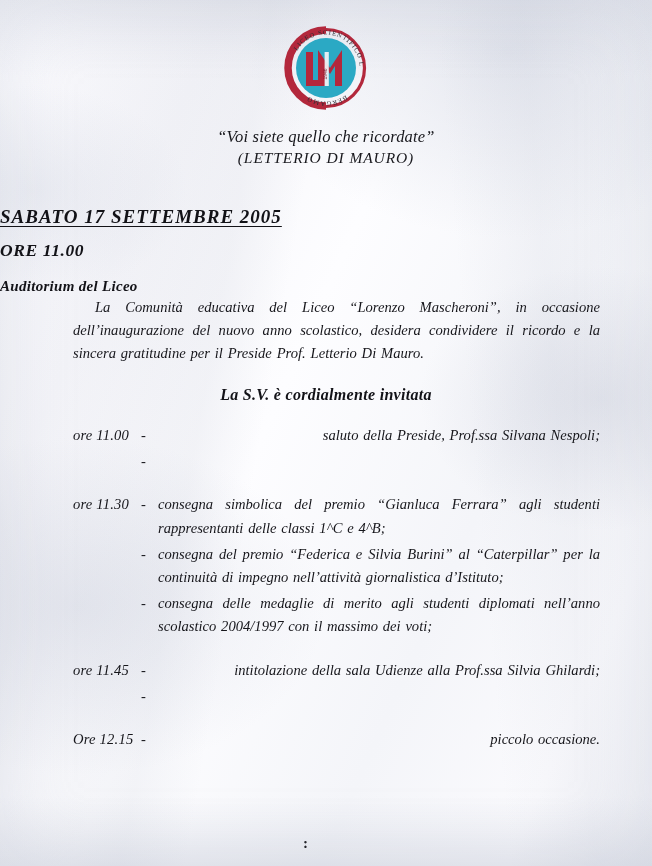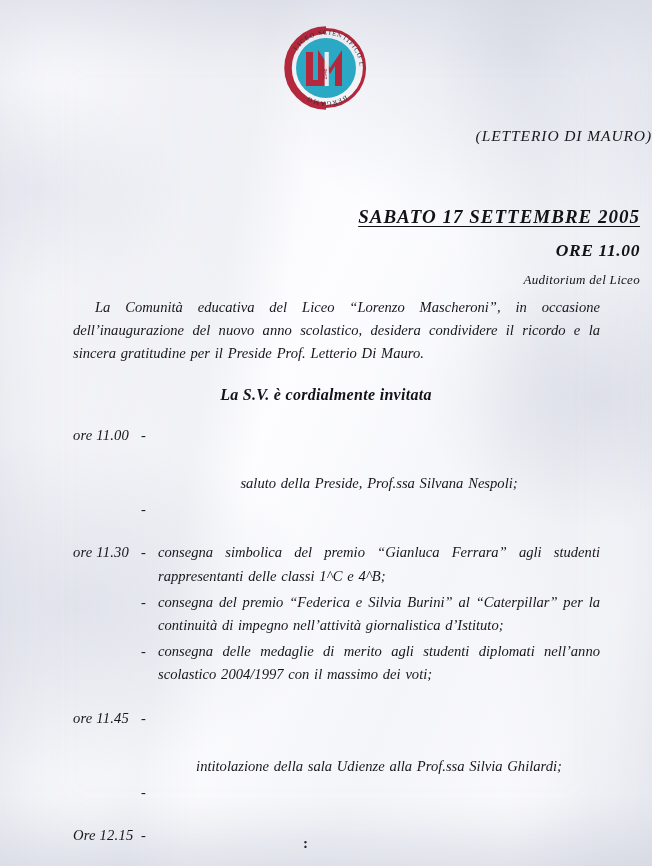"“Voi siete quello che ricordate”" div.quote-line { html: none -> <div>“Voi siete quello che ricordate”</div> }
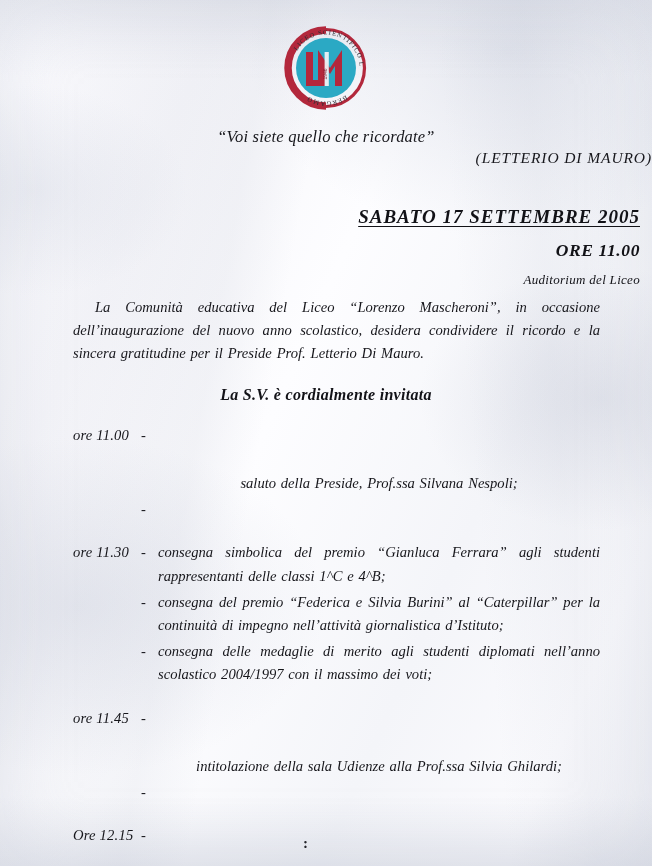"(LETTERIO DI MAURO)" .quote-attrib { text-align: right -> none }
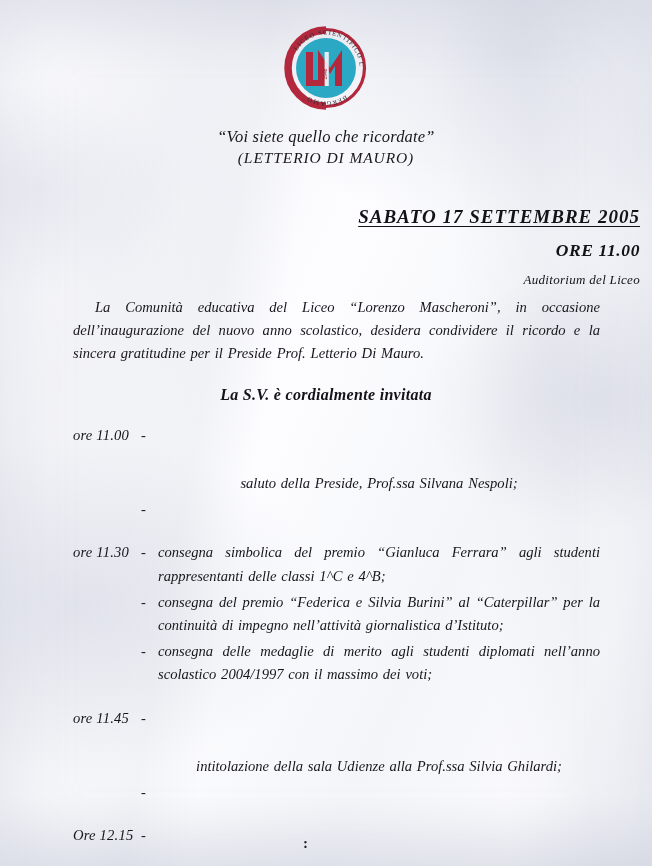"SABATO 17 SETTEMBRE 2005" #headings { right: 12px -> 18px; text-align: right -> left }
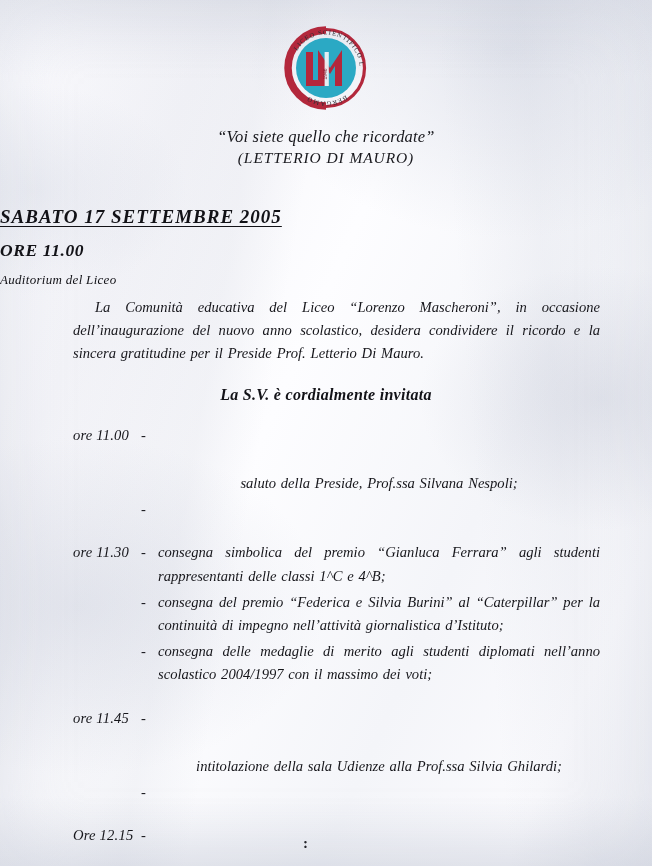"Auditorium del Liceo" .h-place { font-size: 13px -> 15px; font-weight: normal -> bold; margin-top: 11px -> 17px }
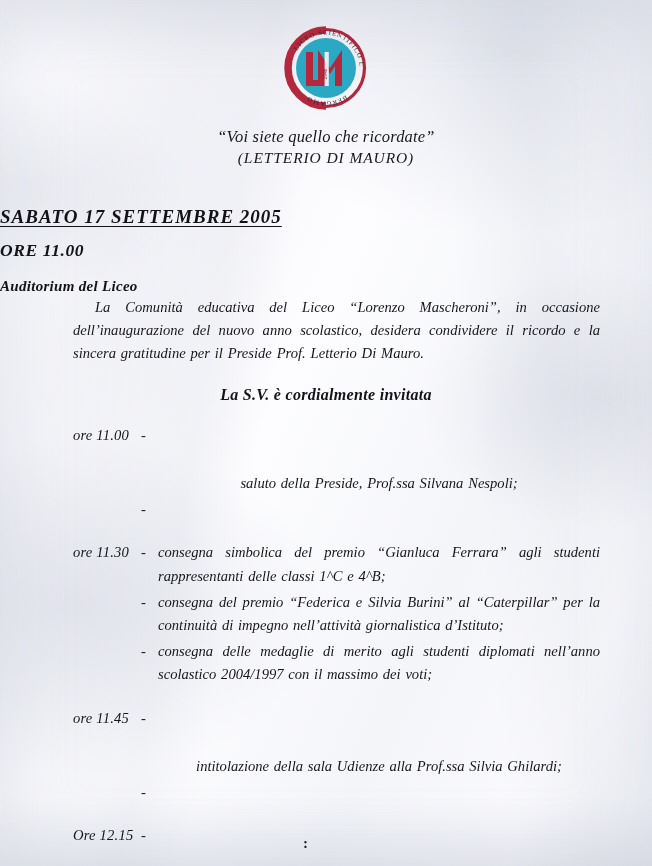"saluto della Preside, Prof.ssa Silvana" .sched-text.nojust { margin-top: 48px -> none; text-align: center -> right }
